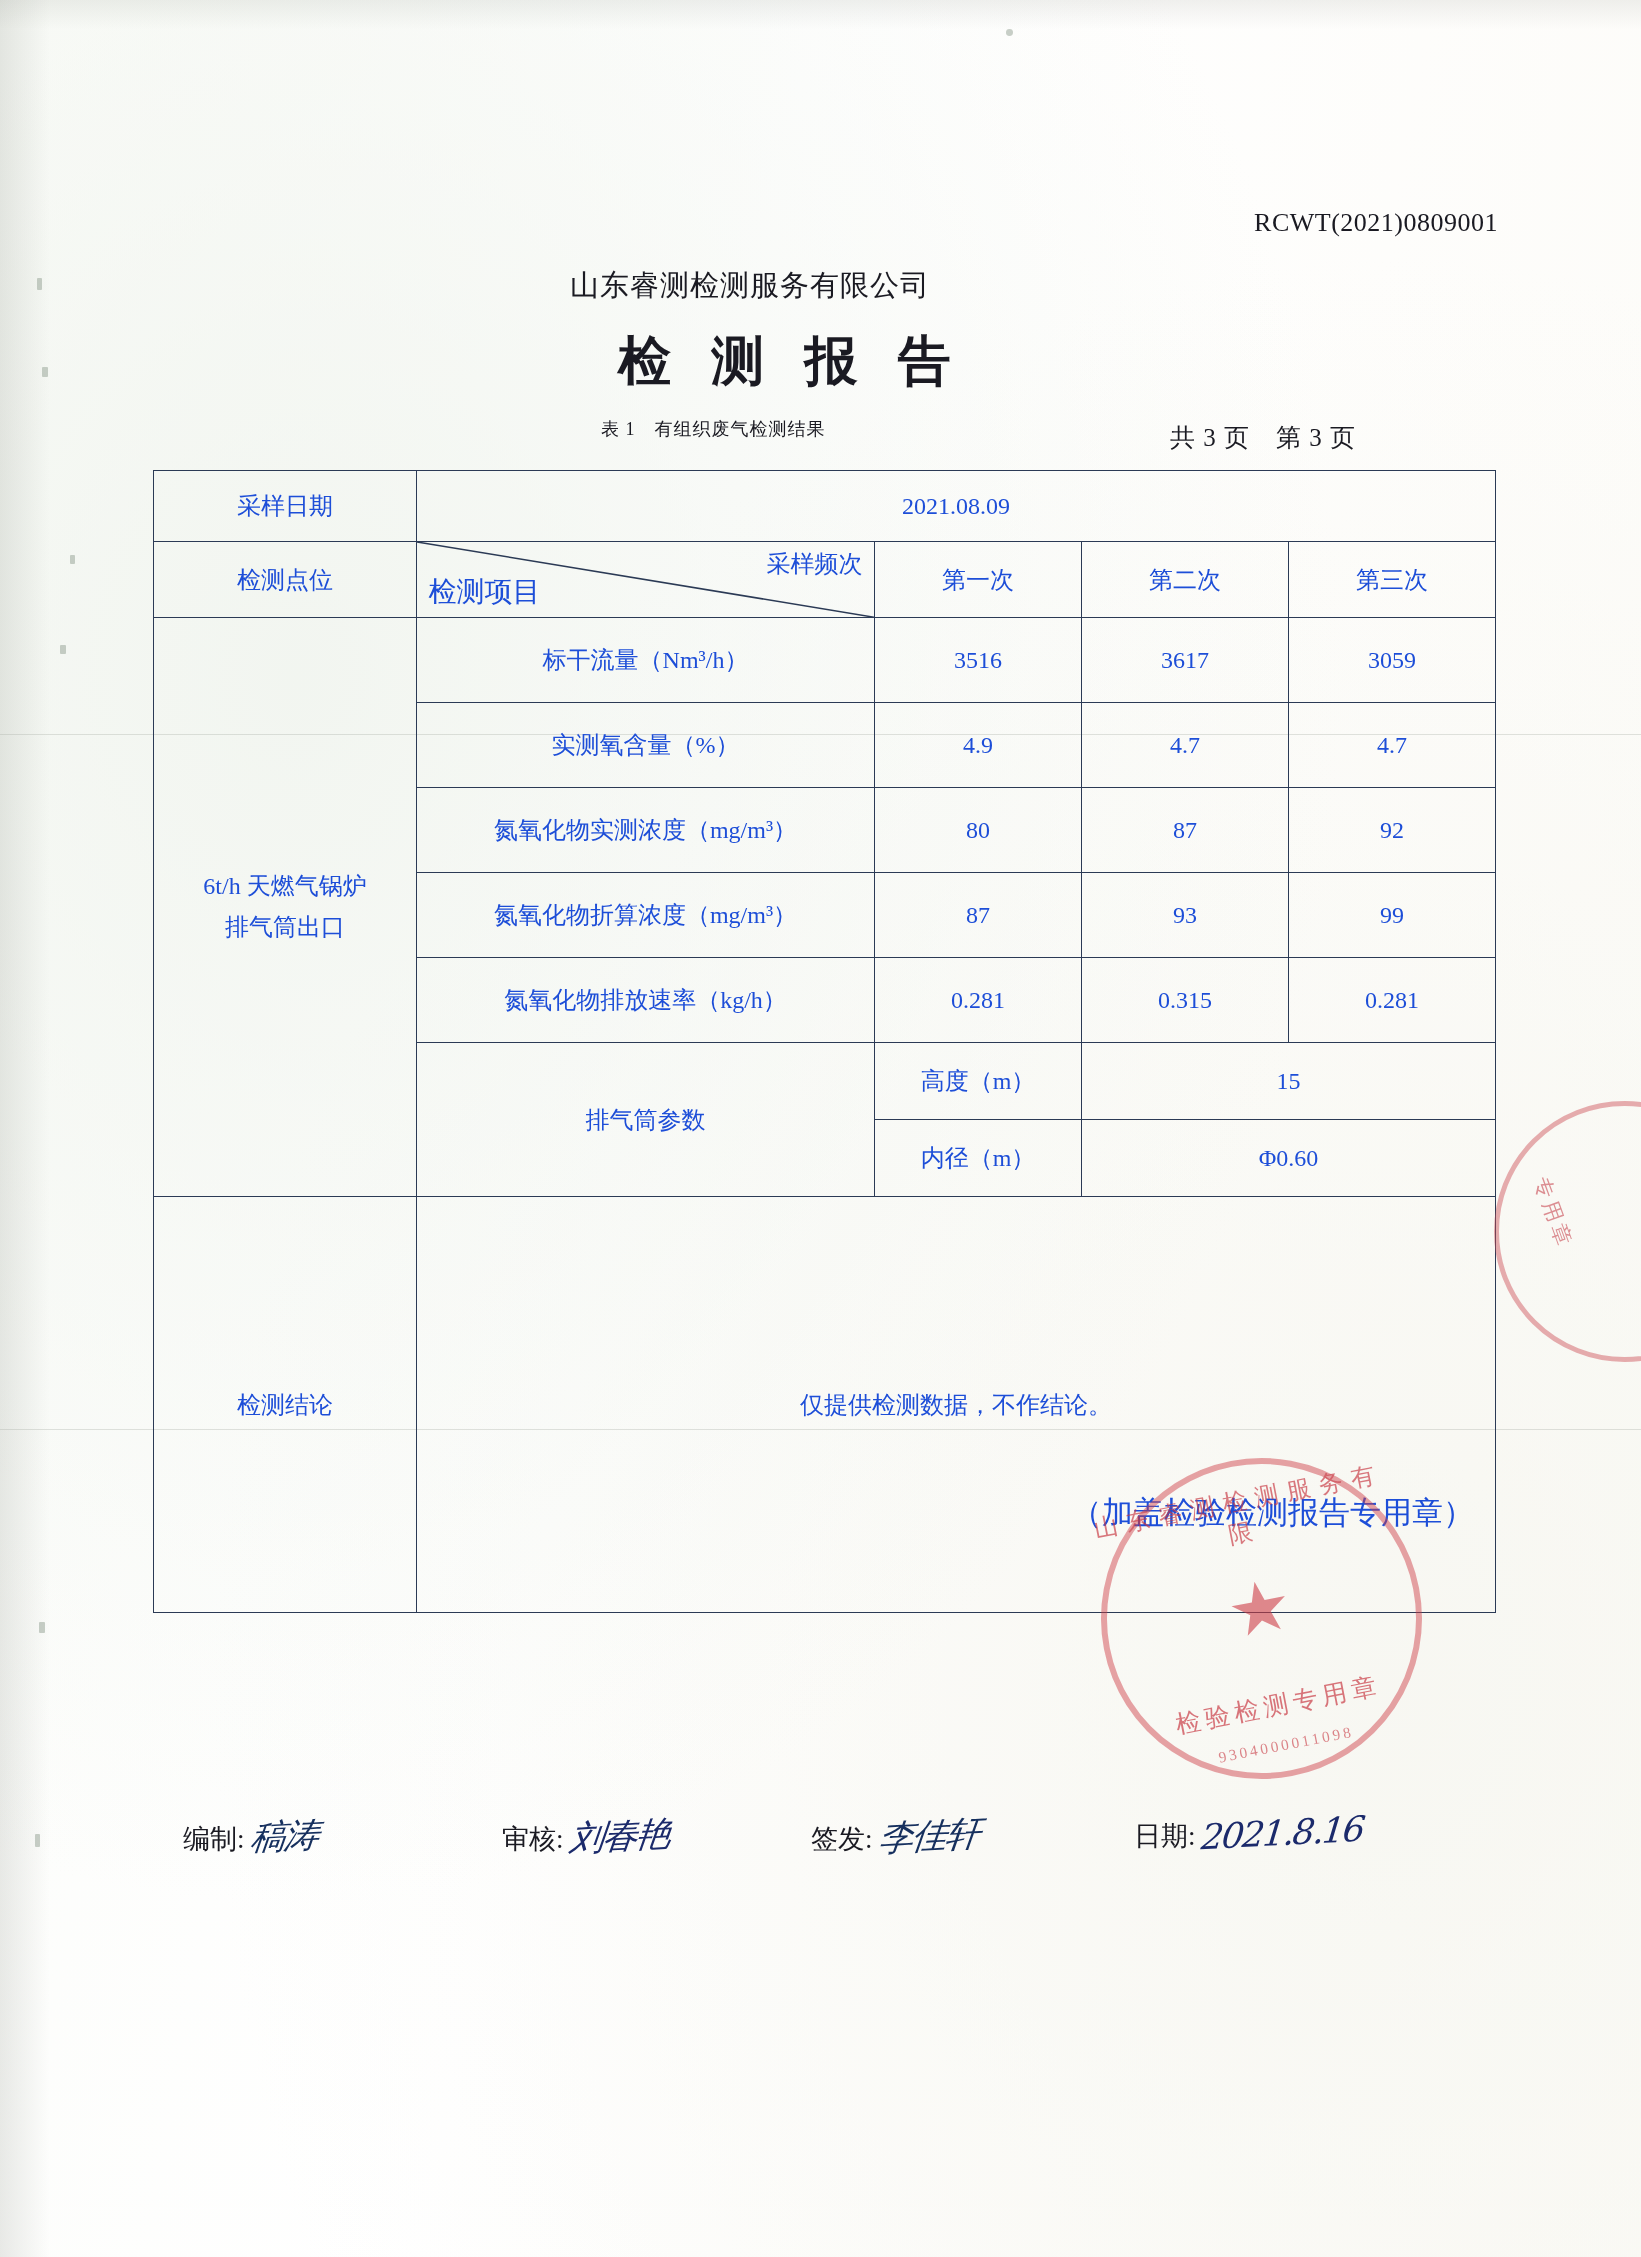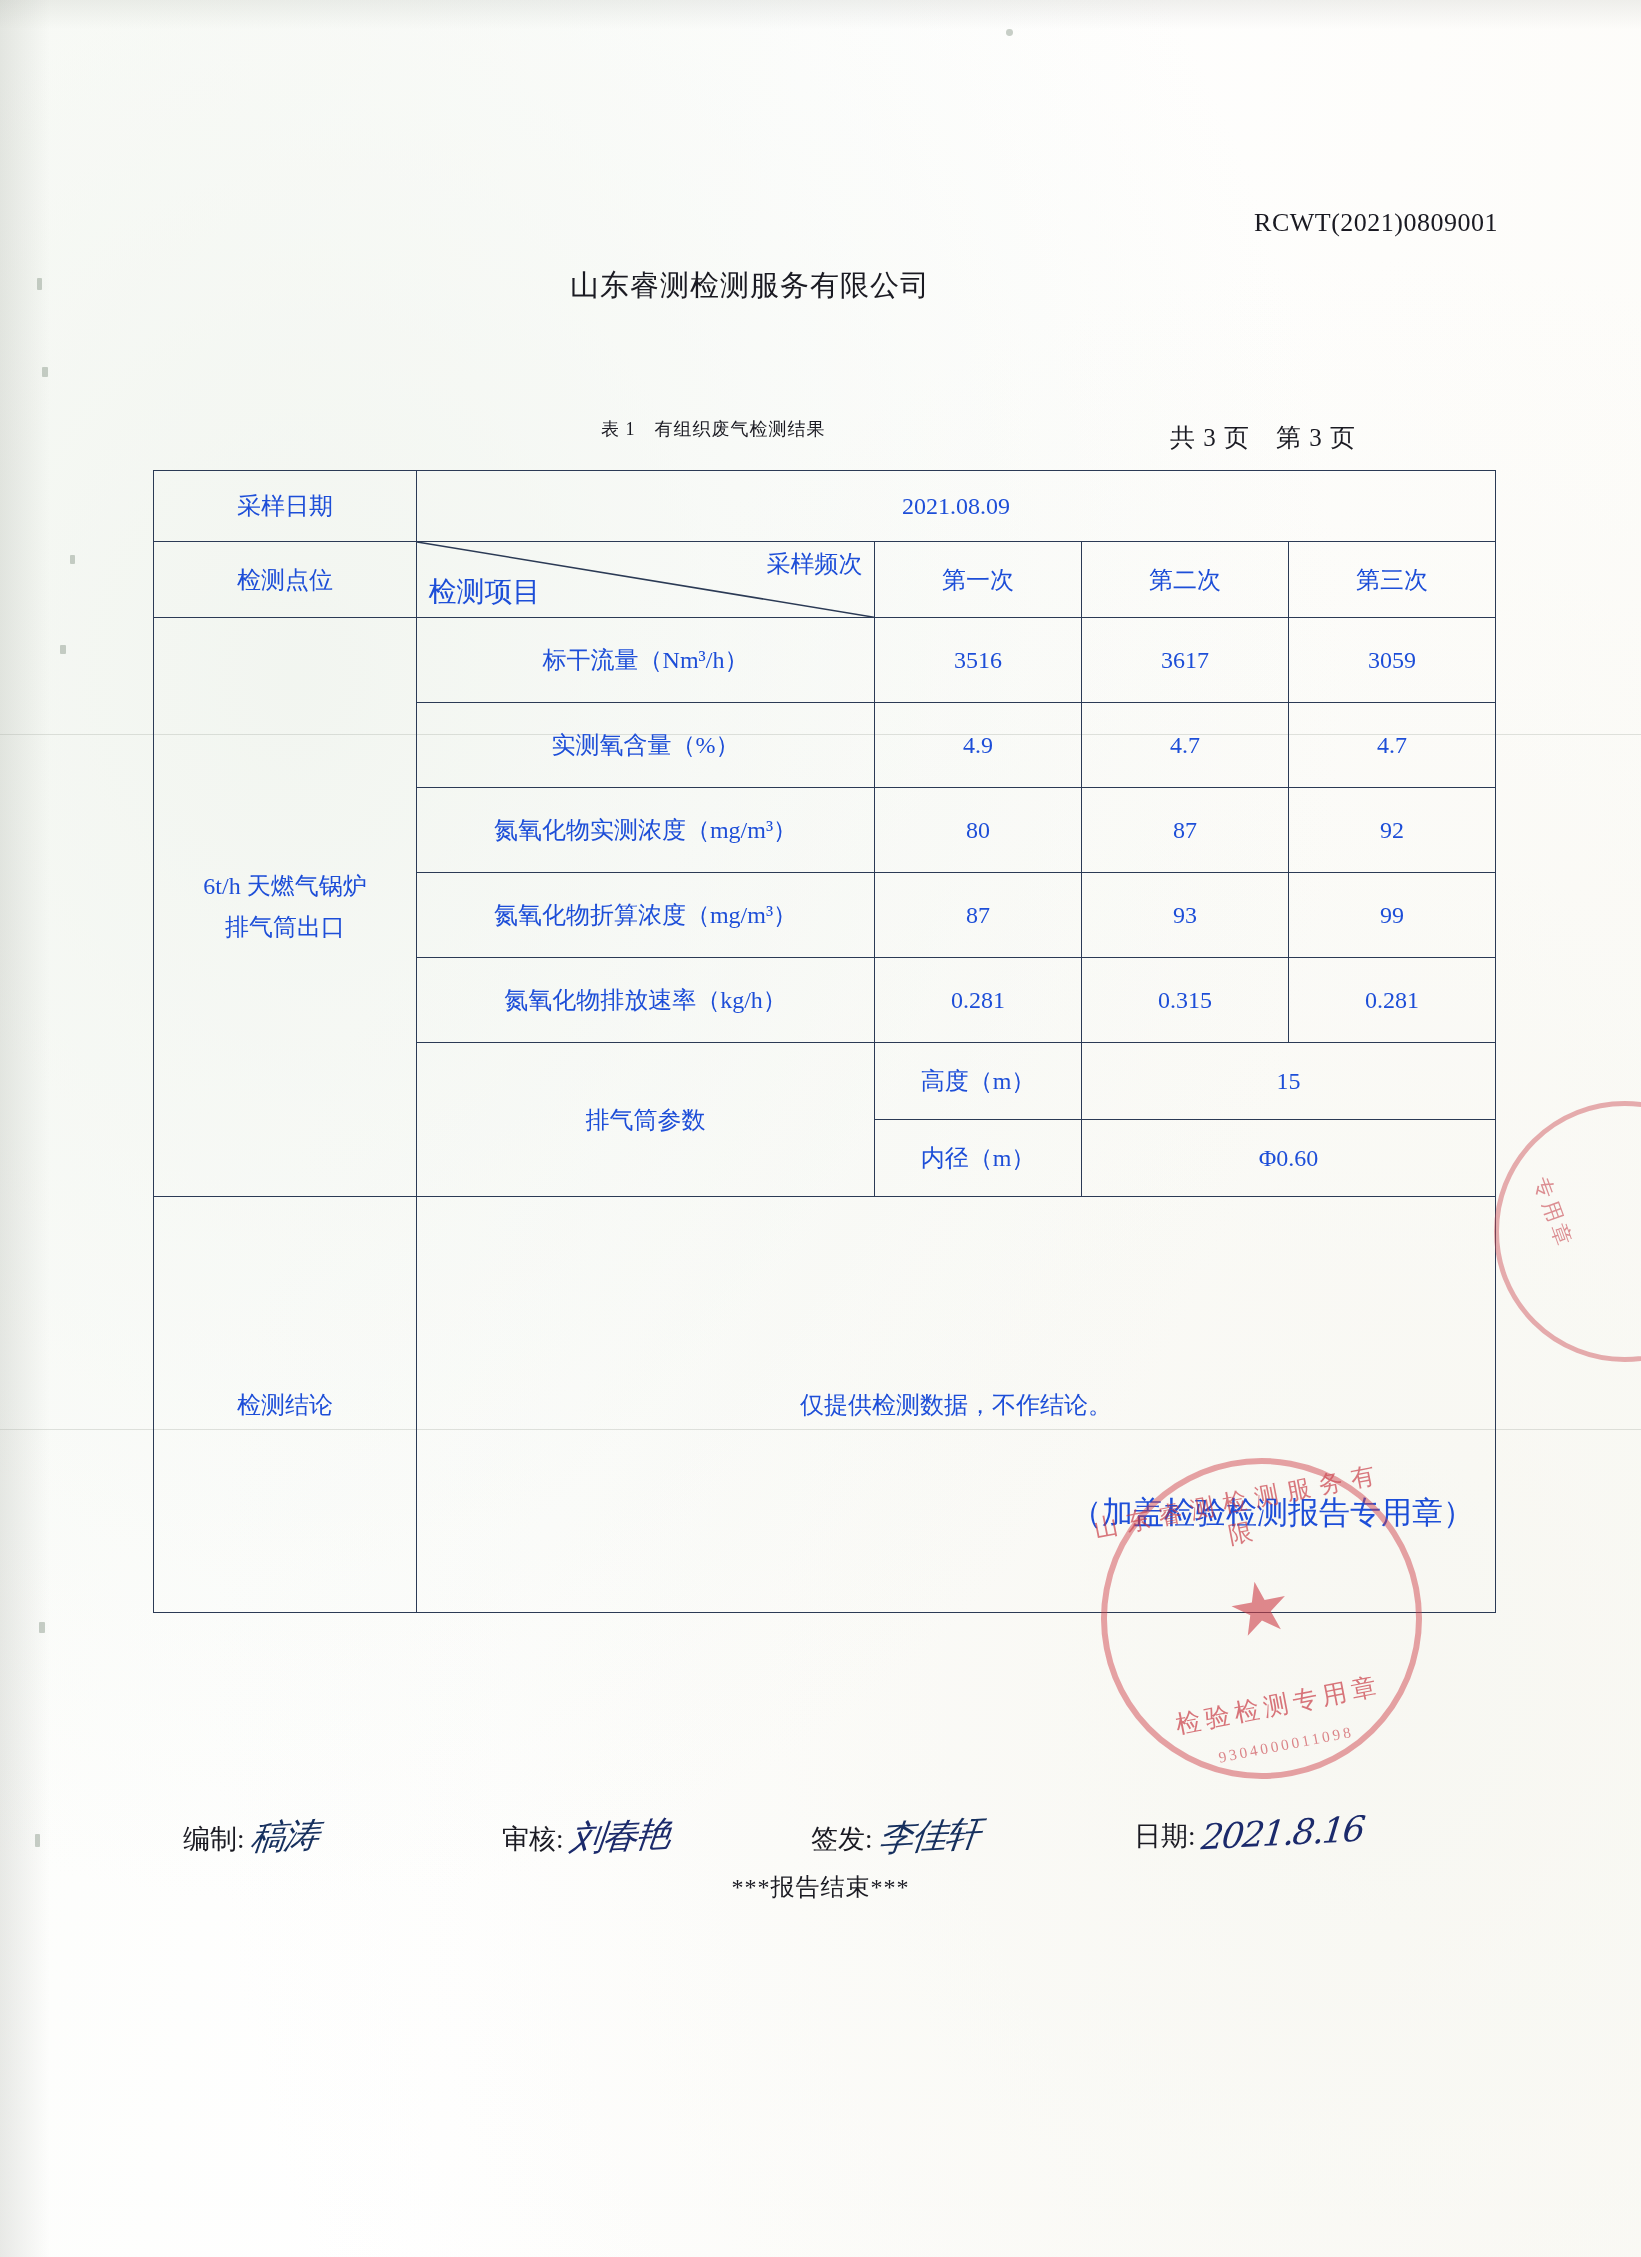"检 测 报 告" div.main-title { html: none -> <div>检 测 报 告</div> }
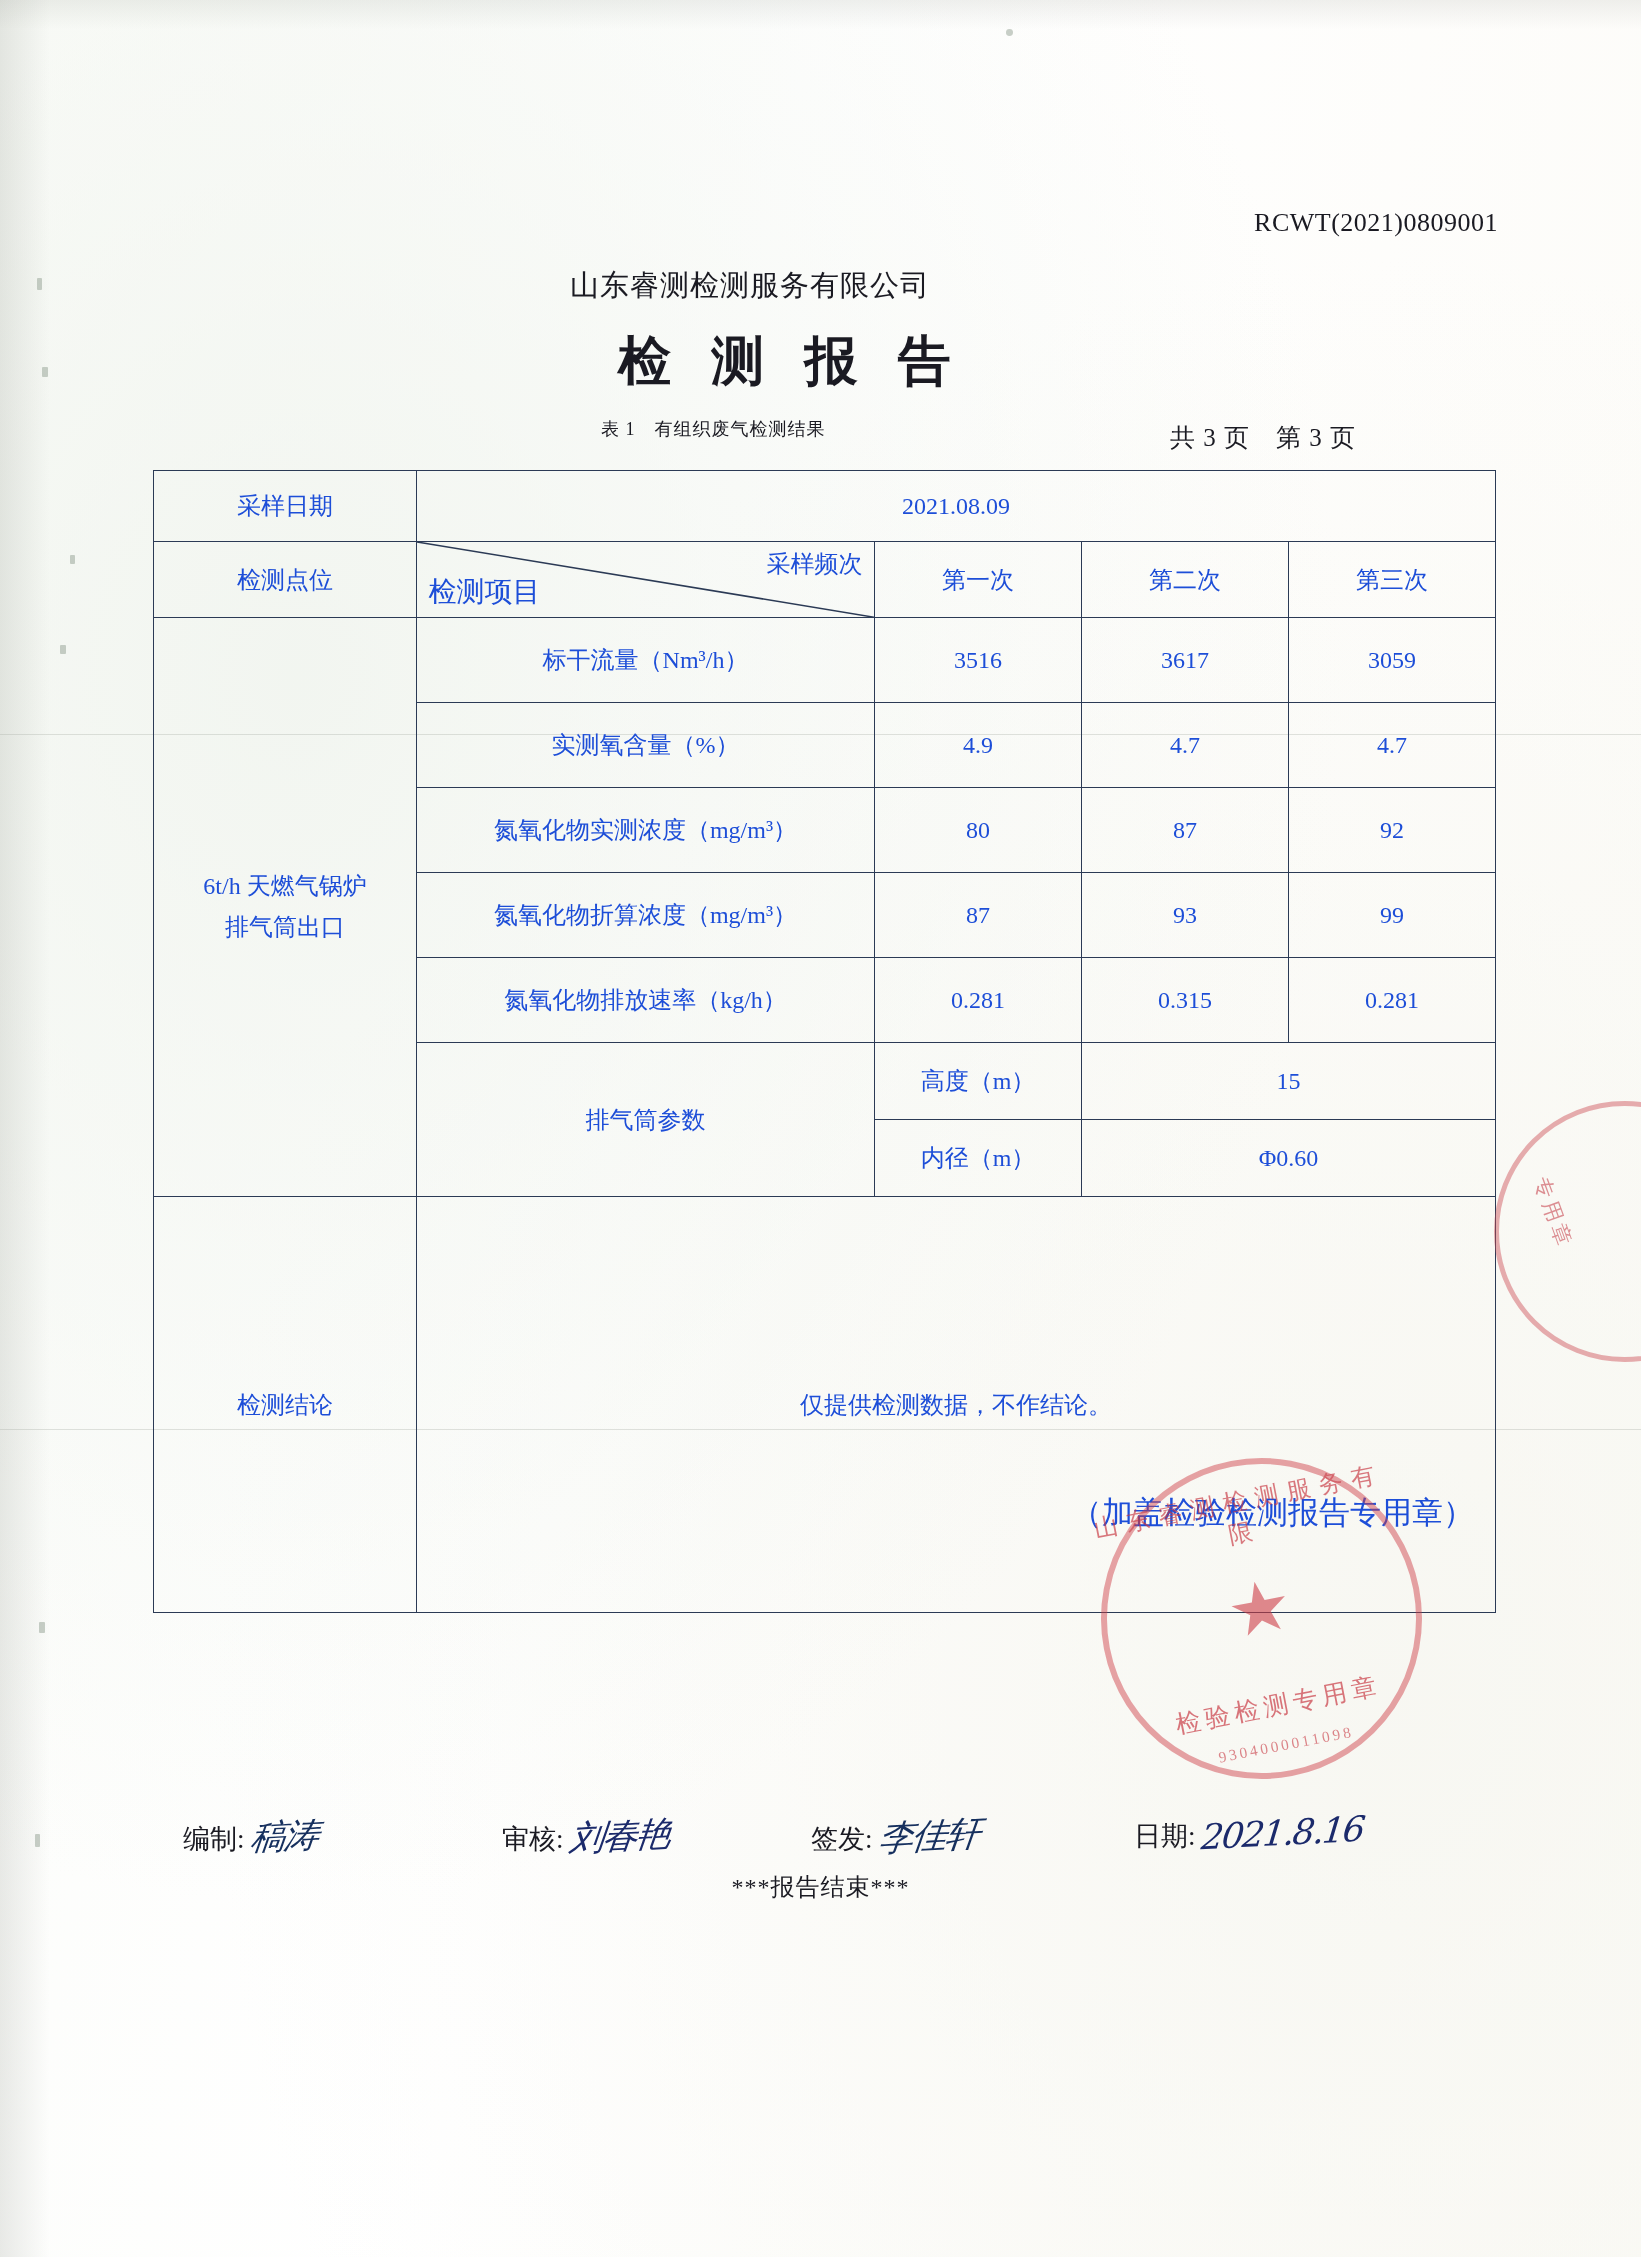"***报告结束***" div.end-note { html: <div>***报告结束***</div> -> none }
